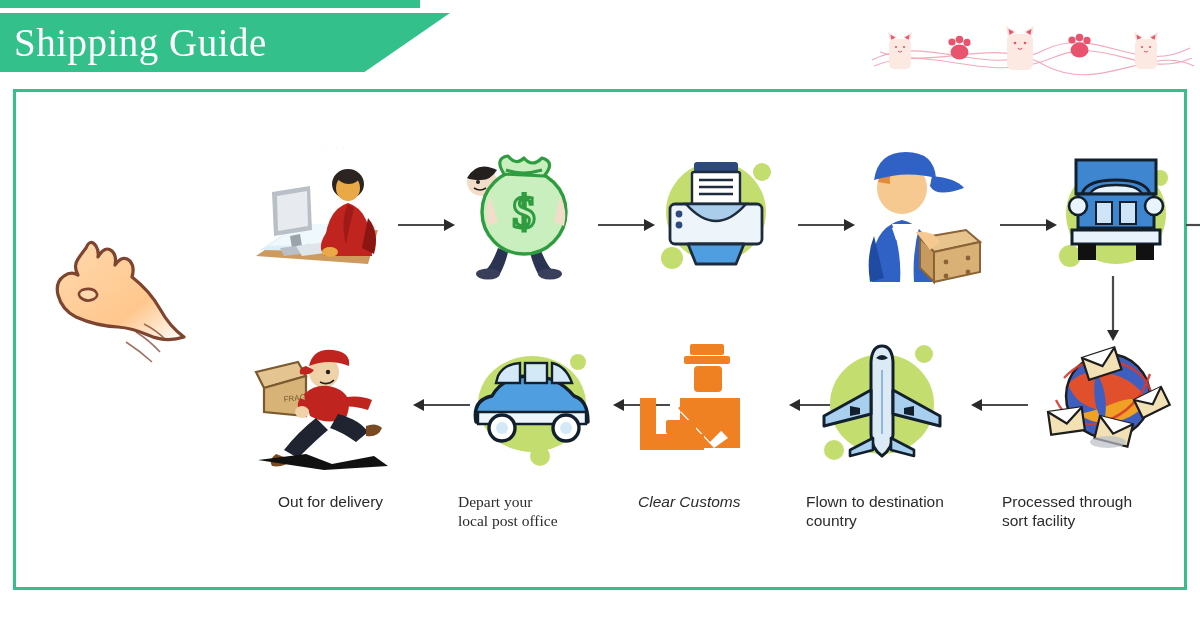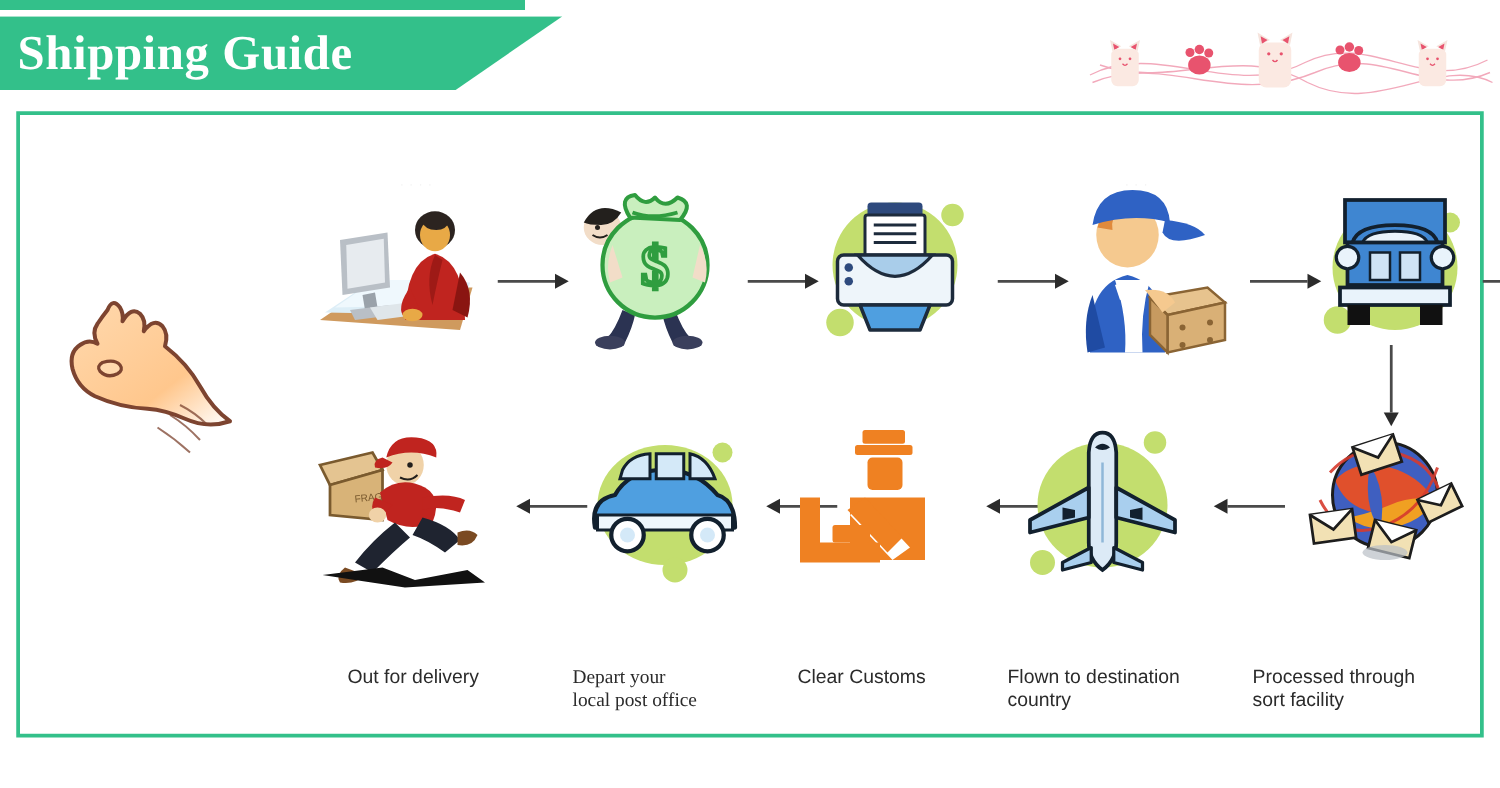"Shipping Guide" .banner-title { font-weight: bold -> normal }
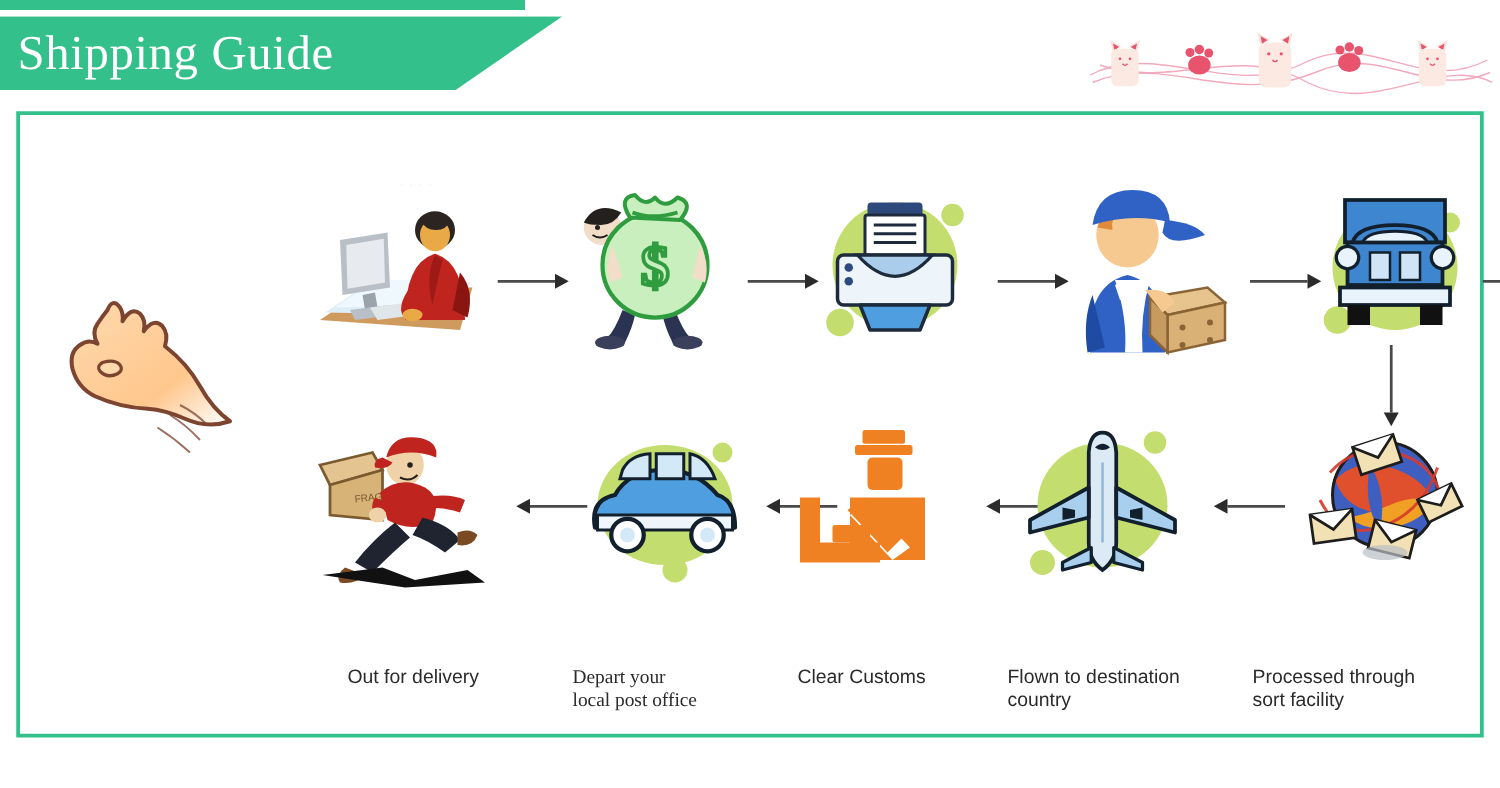"Out for delivery" .caption { margin-top: 40px -> none }
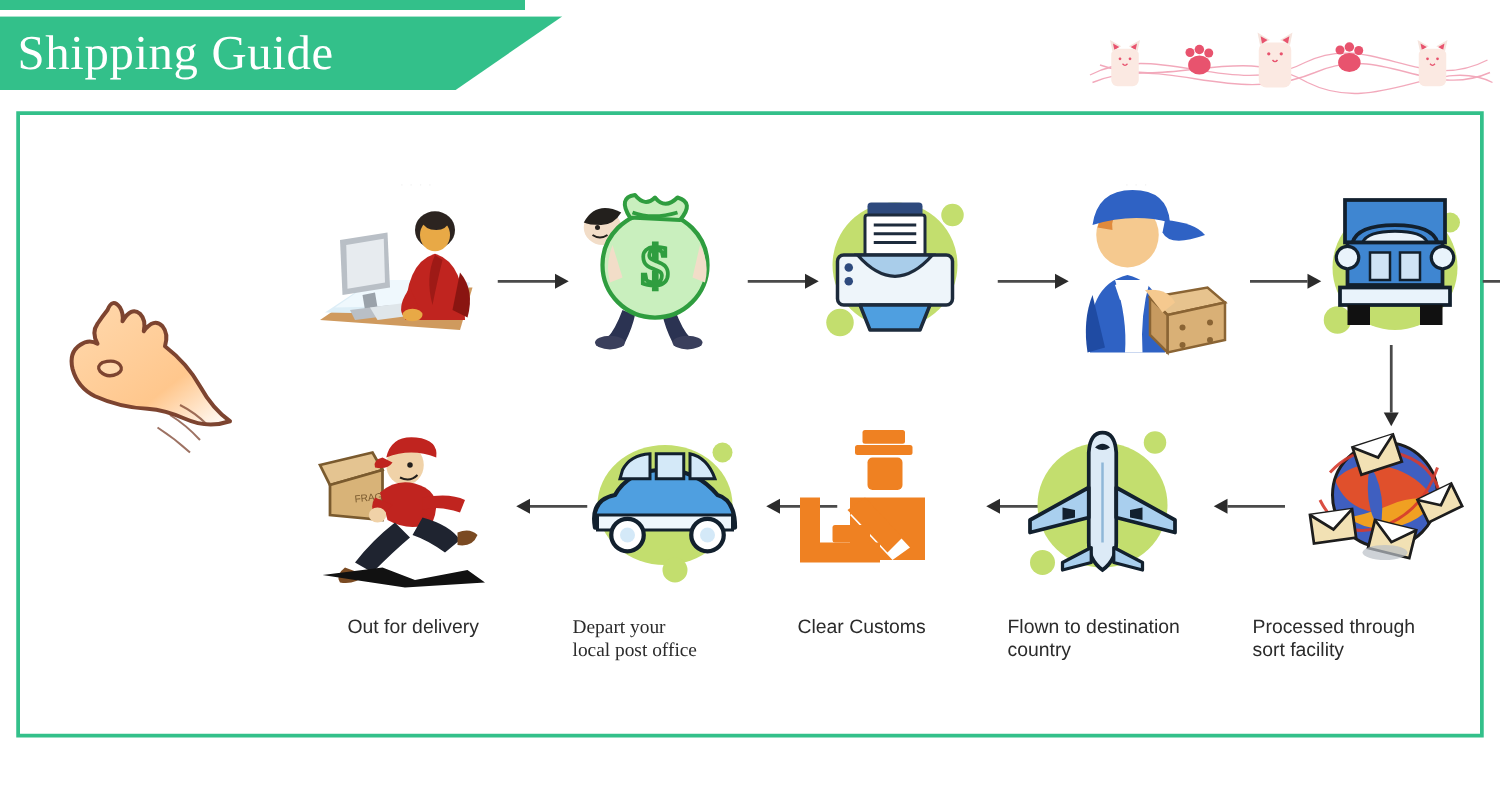"Clear Customs" div.caption { font-style: none -> italic }
